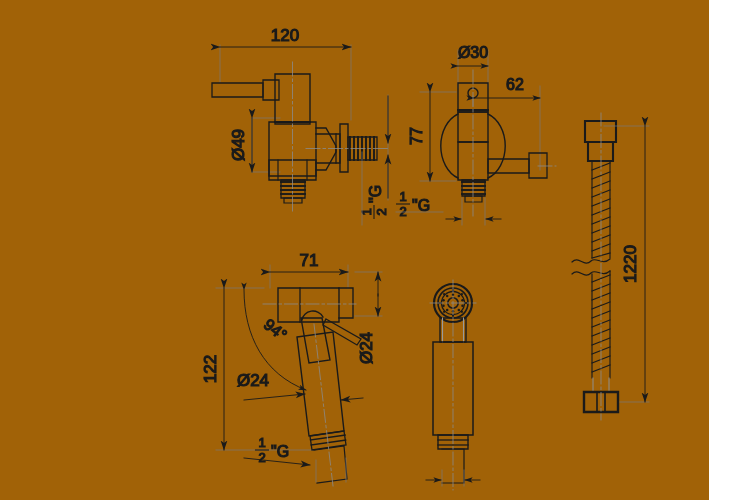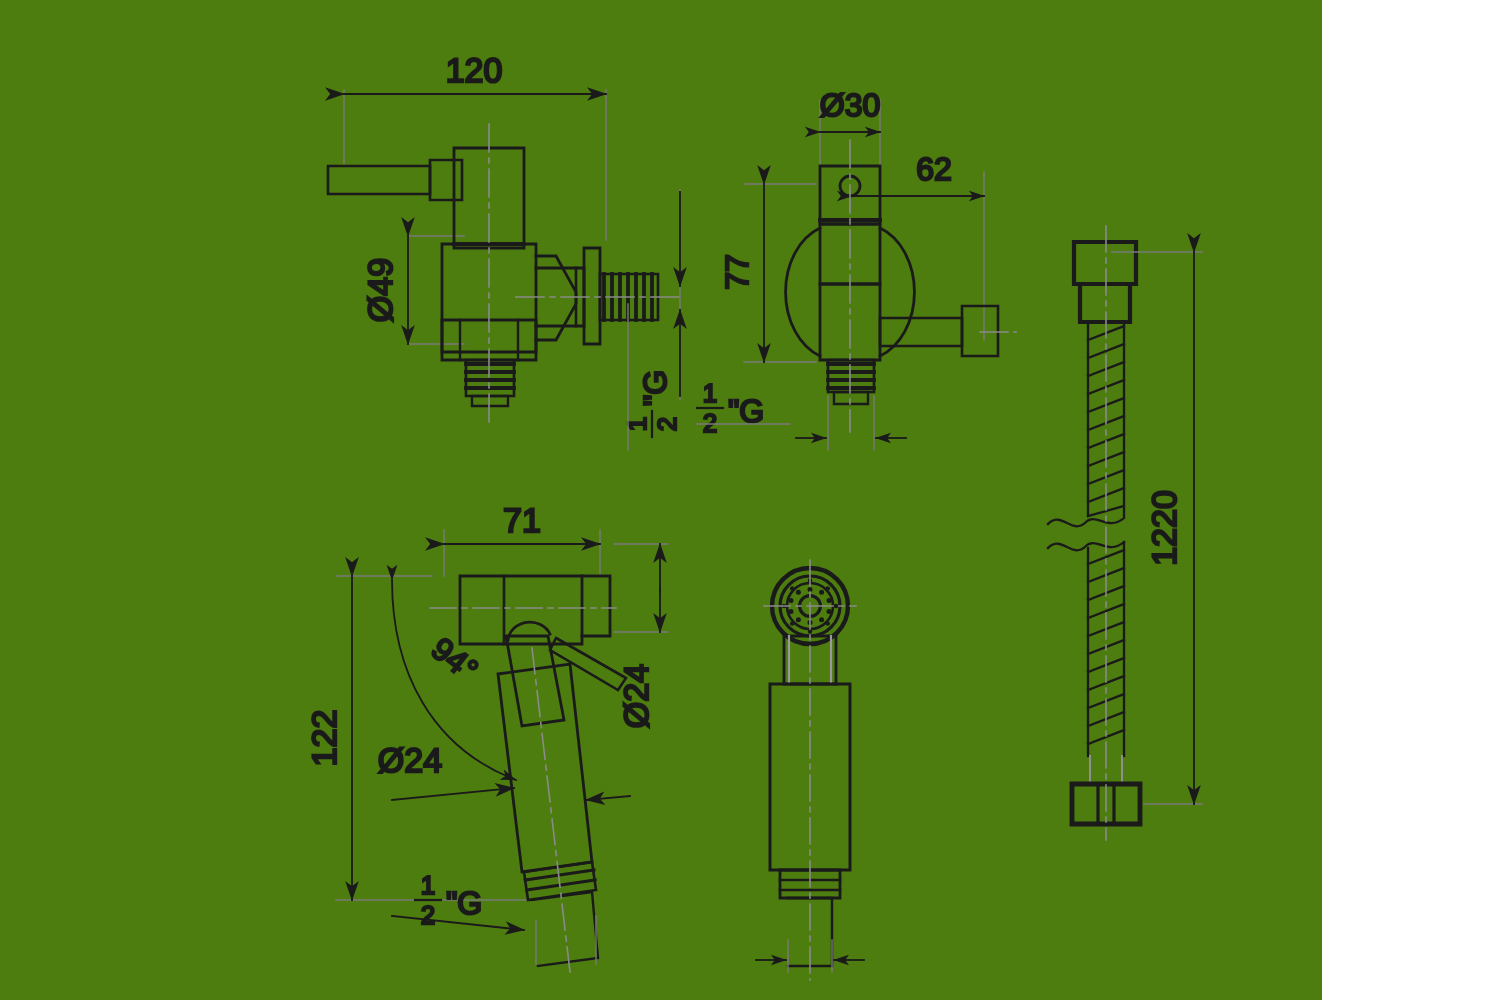"120" #sheet { background: #4d7c0f -> #a16207; padding-left: none -> 48px }
